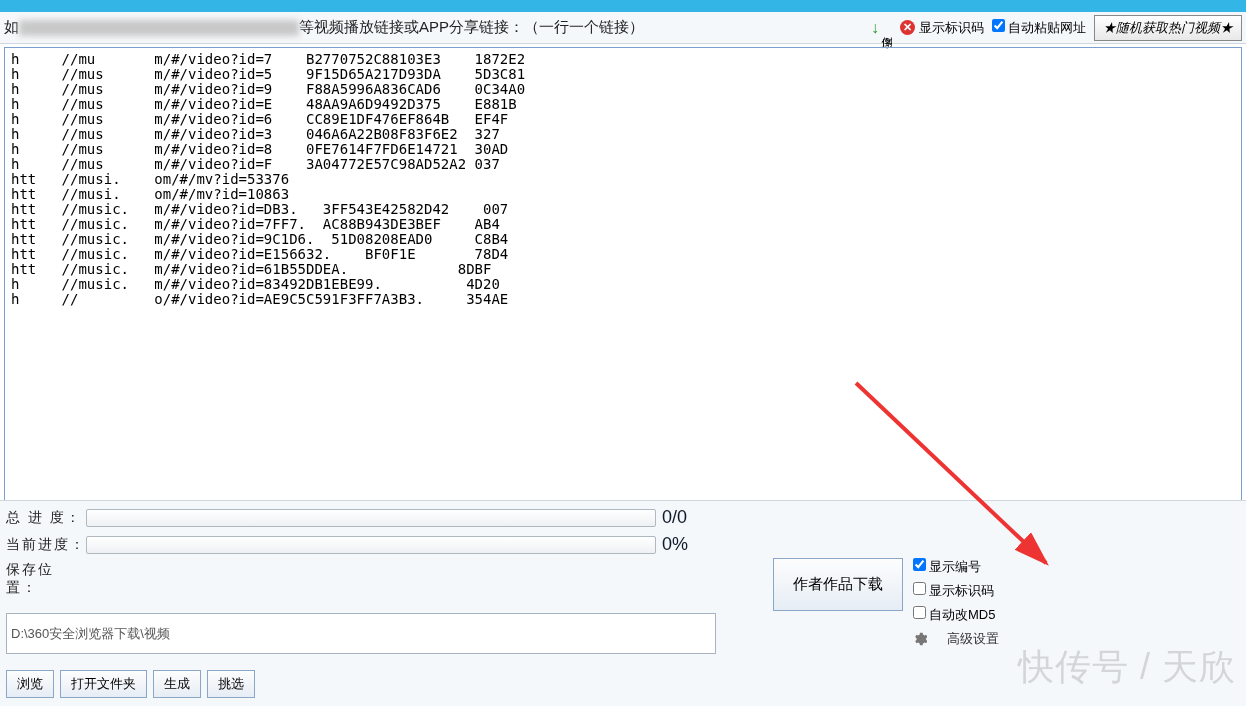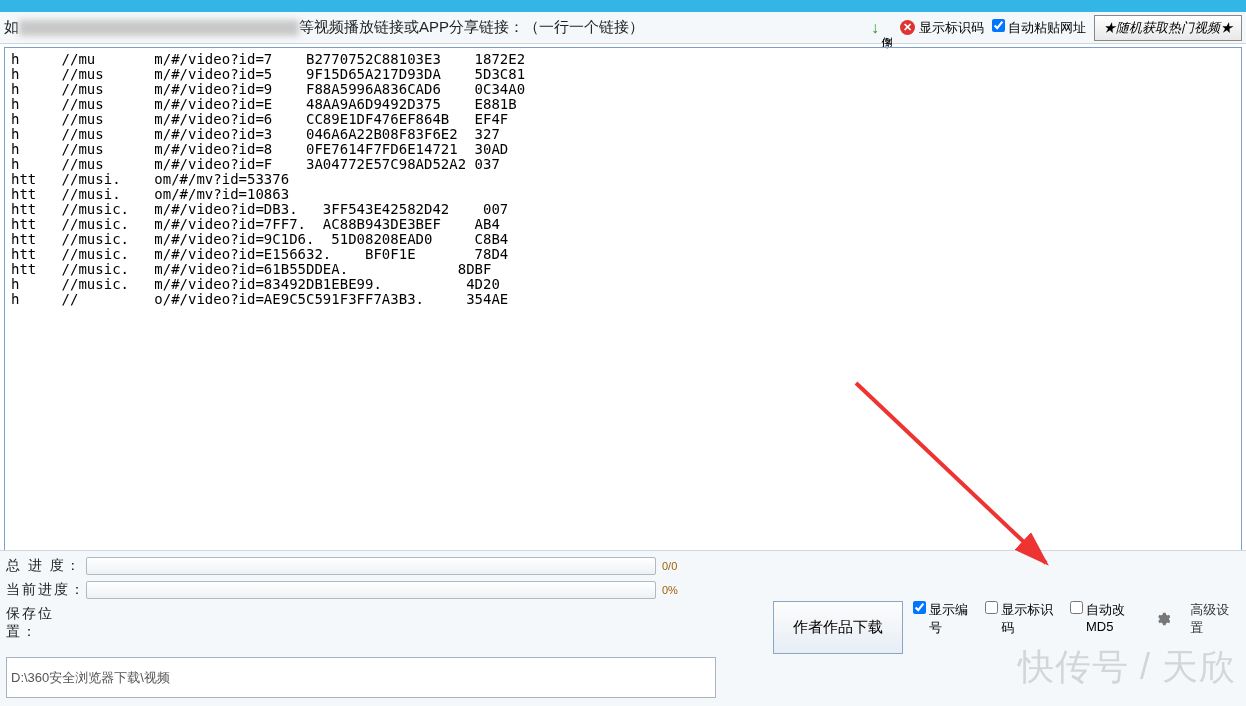"0/0" .progress-txt { color: #a16207 -> #0f172a; font-size: 11px -> 18px }
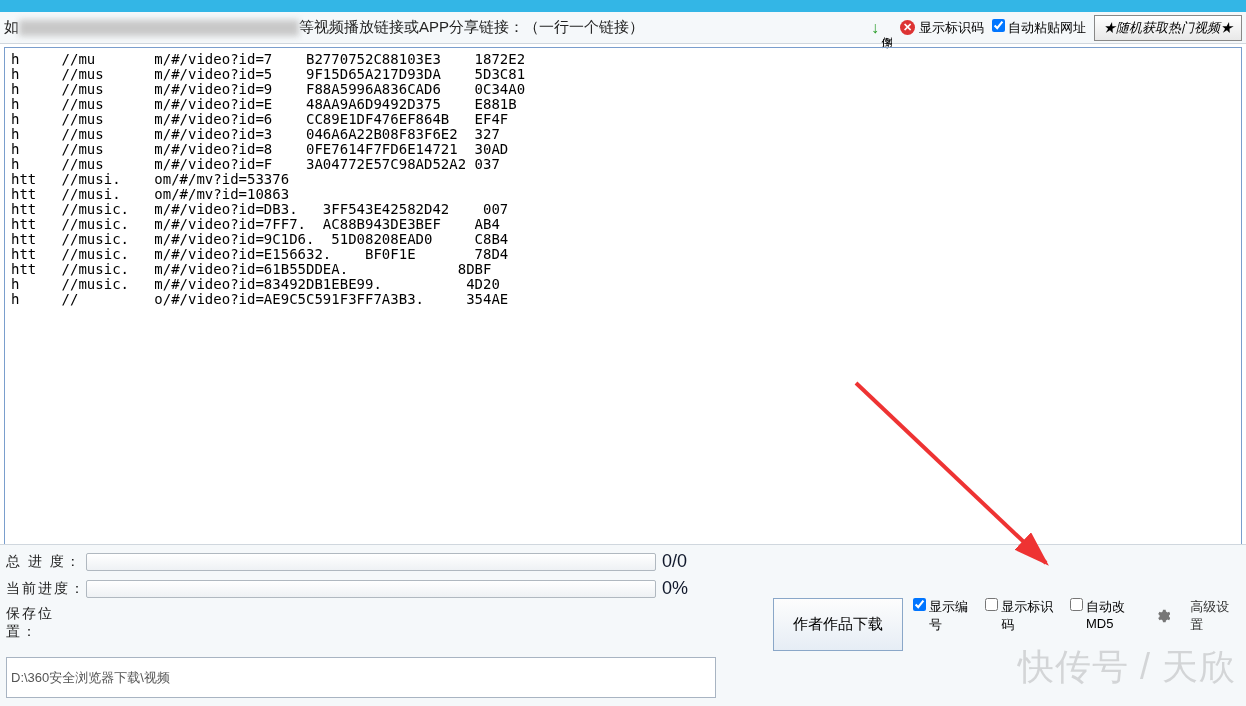"显示编号" .opt-col { flex-direction: row -> column }
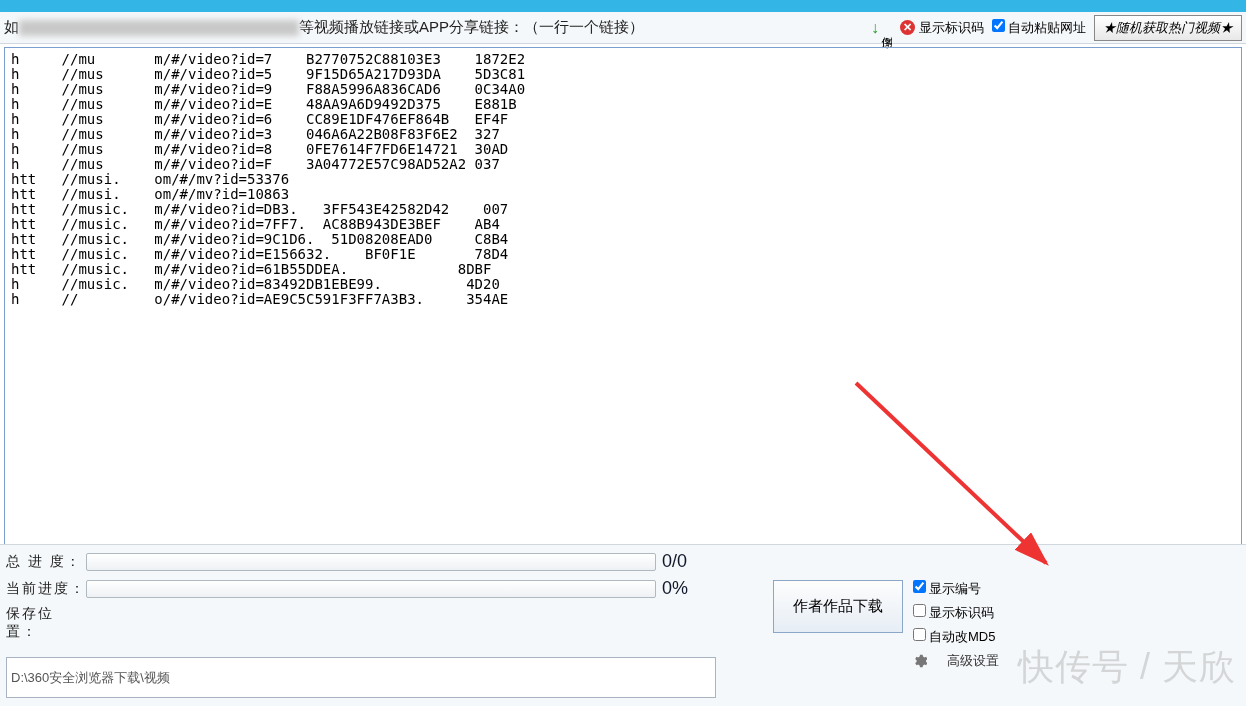"浏览" div.path-btns { html: none -> <div> <button>浏览</button> <button>打开文件夹</button> <button>生成</button> <button>挑选</button> </div> }
